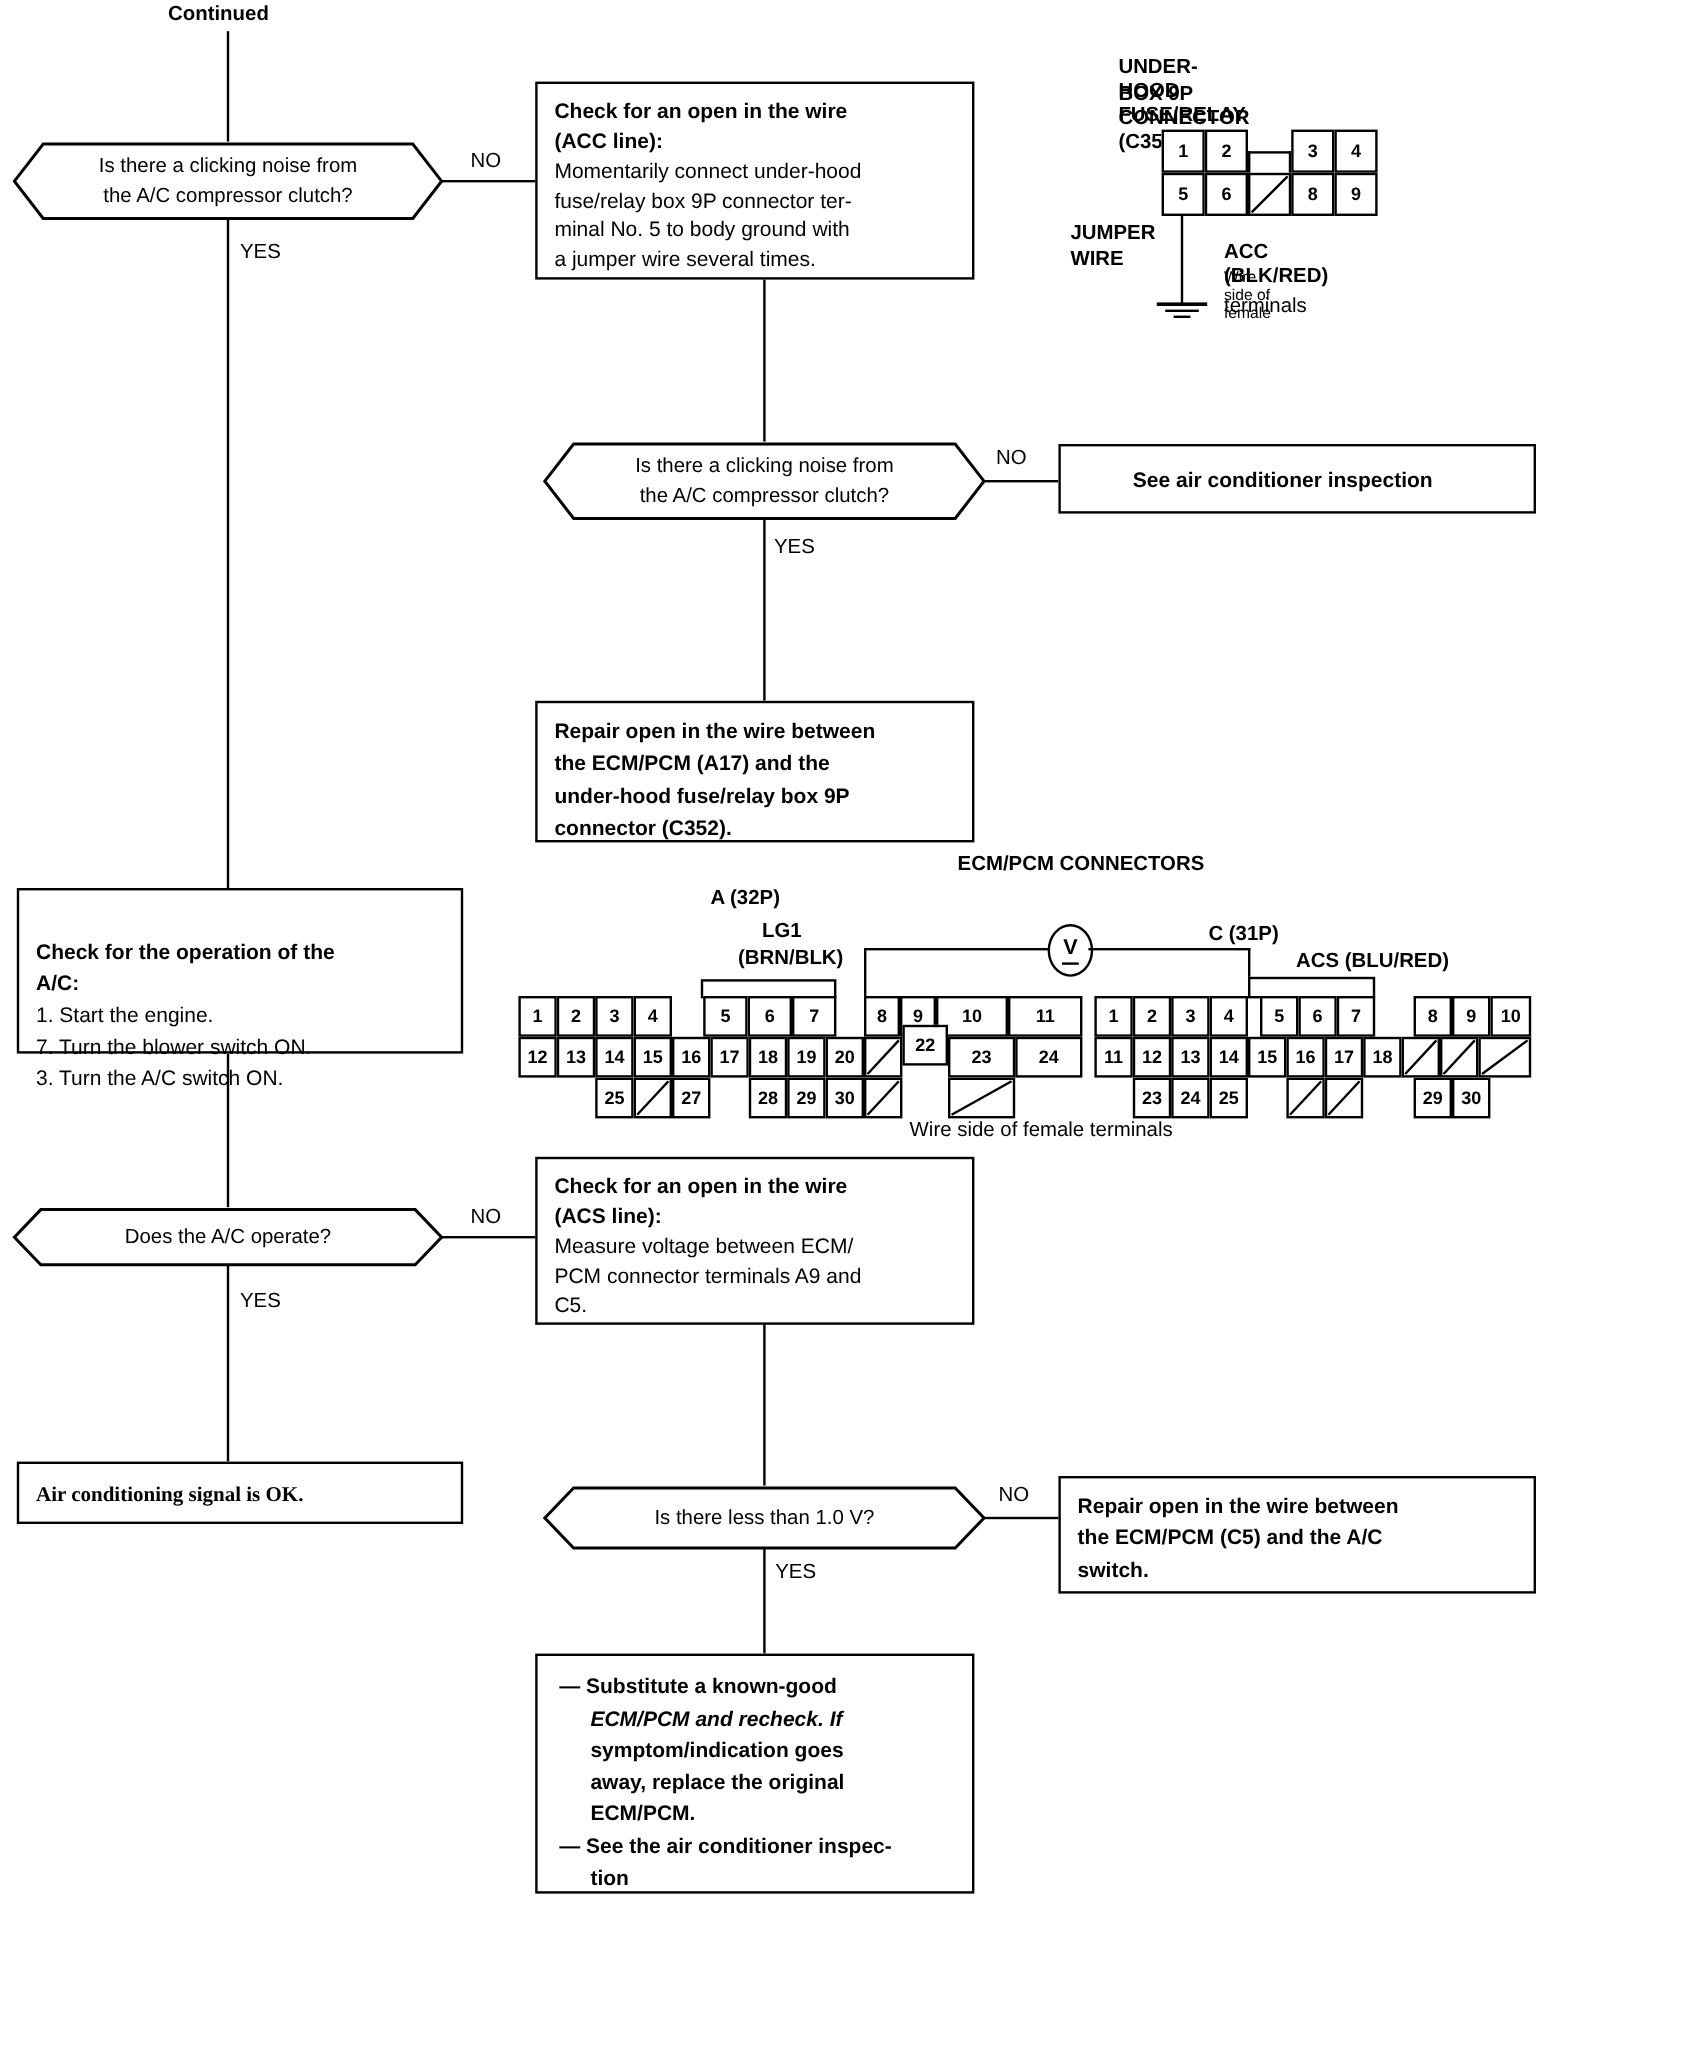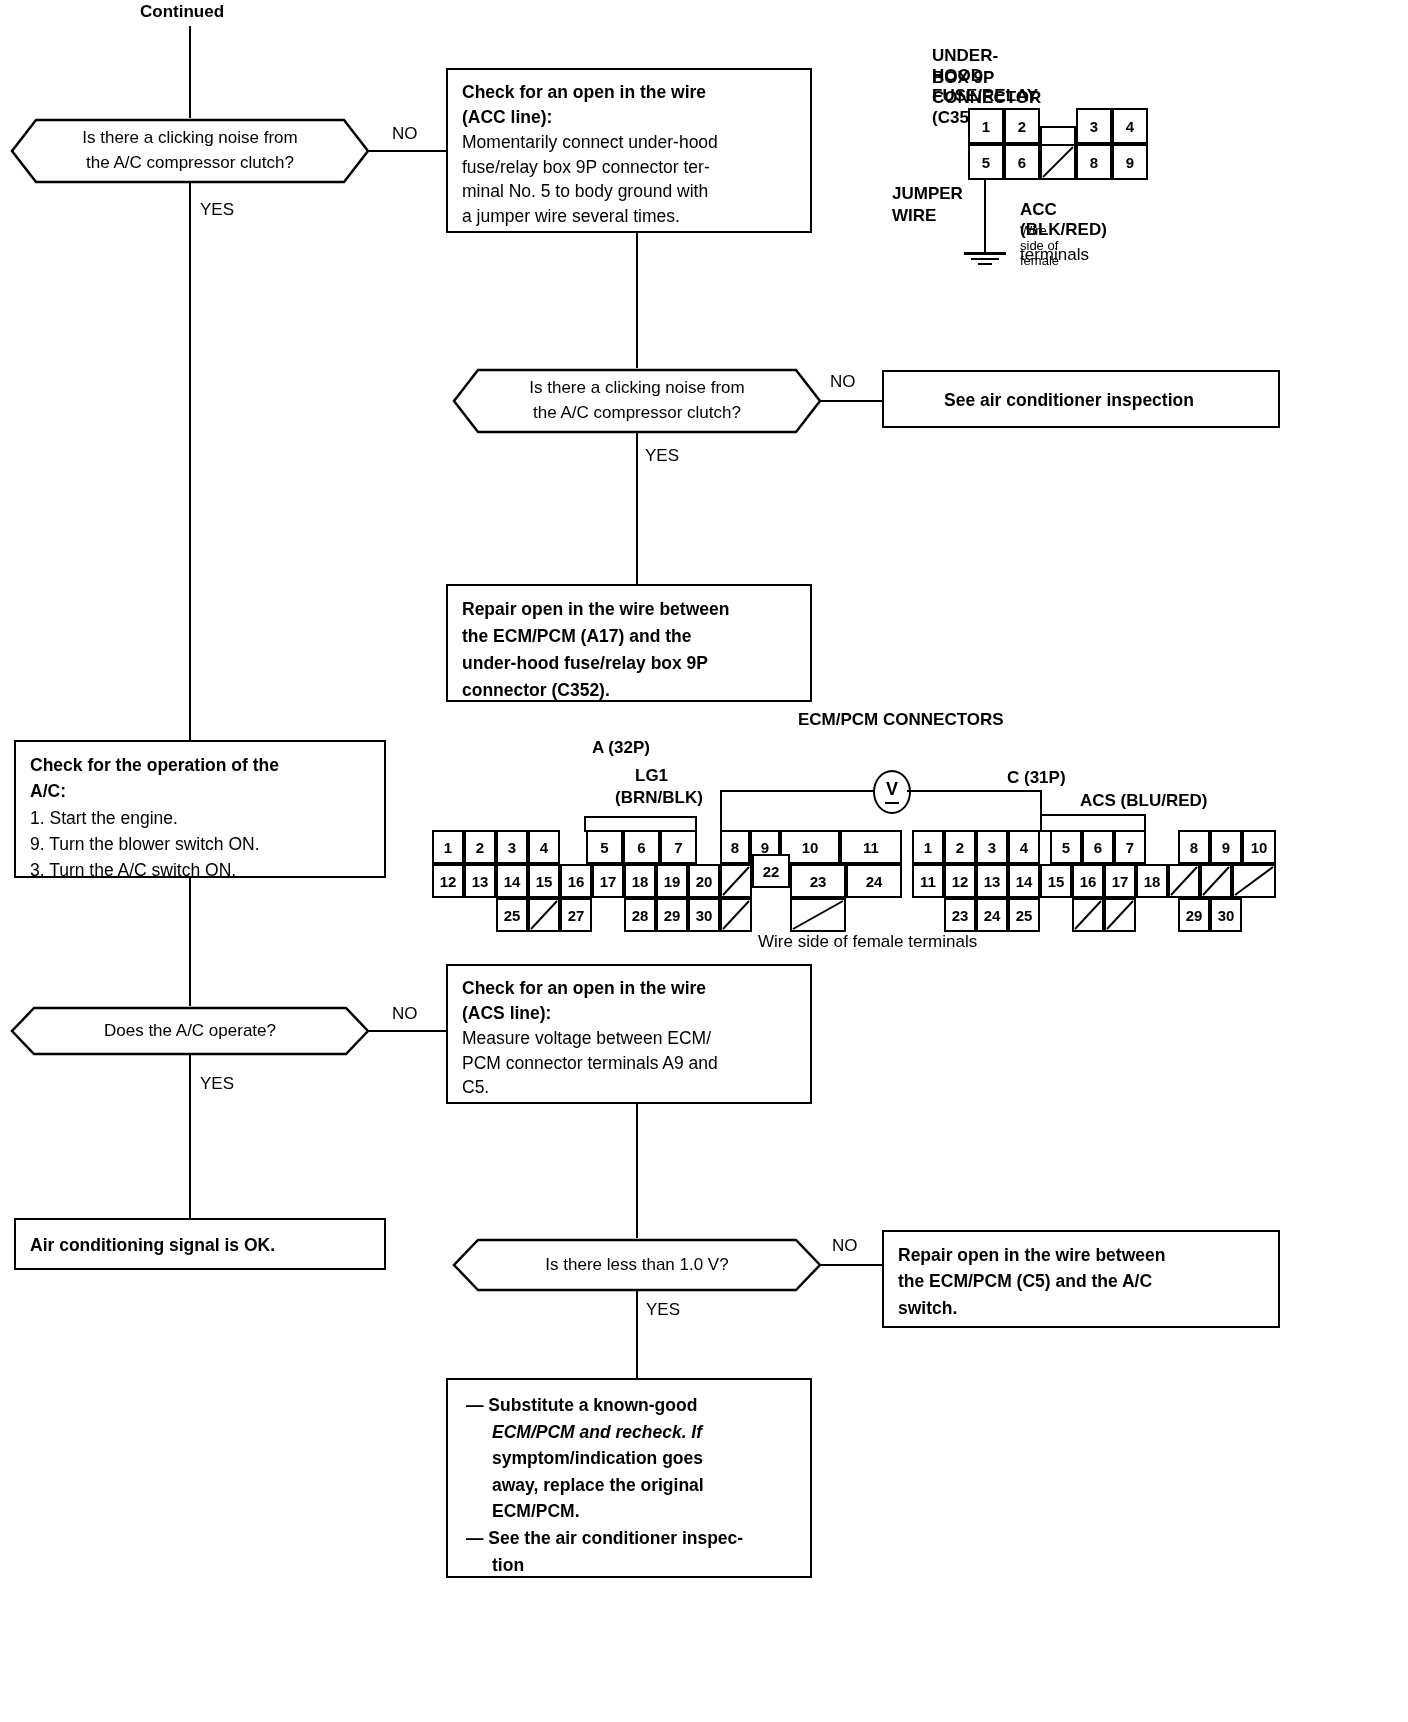"Check for the operation of" div.txt { margin-top: none -> 28px }
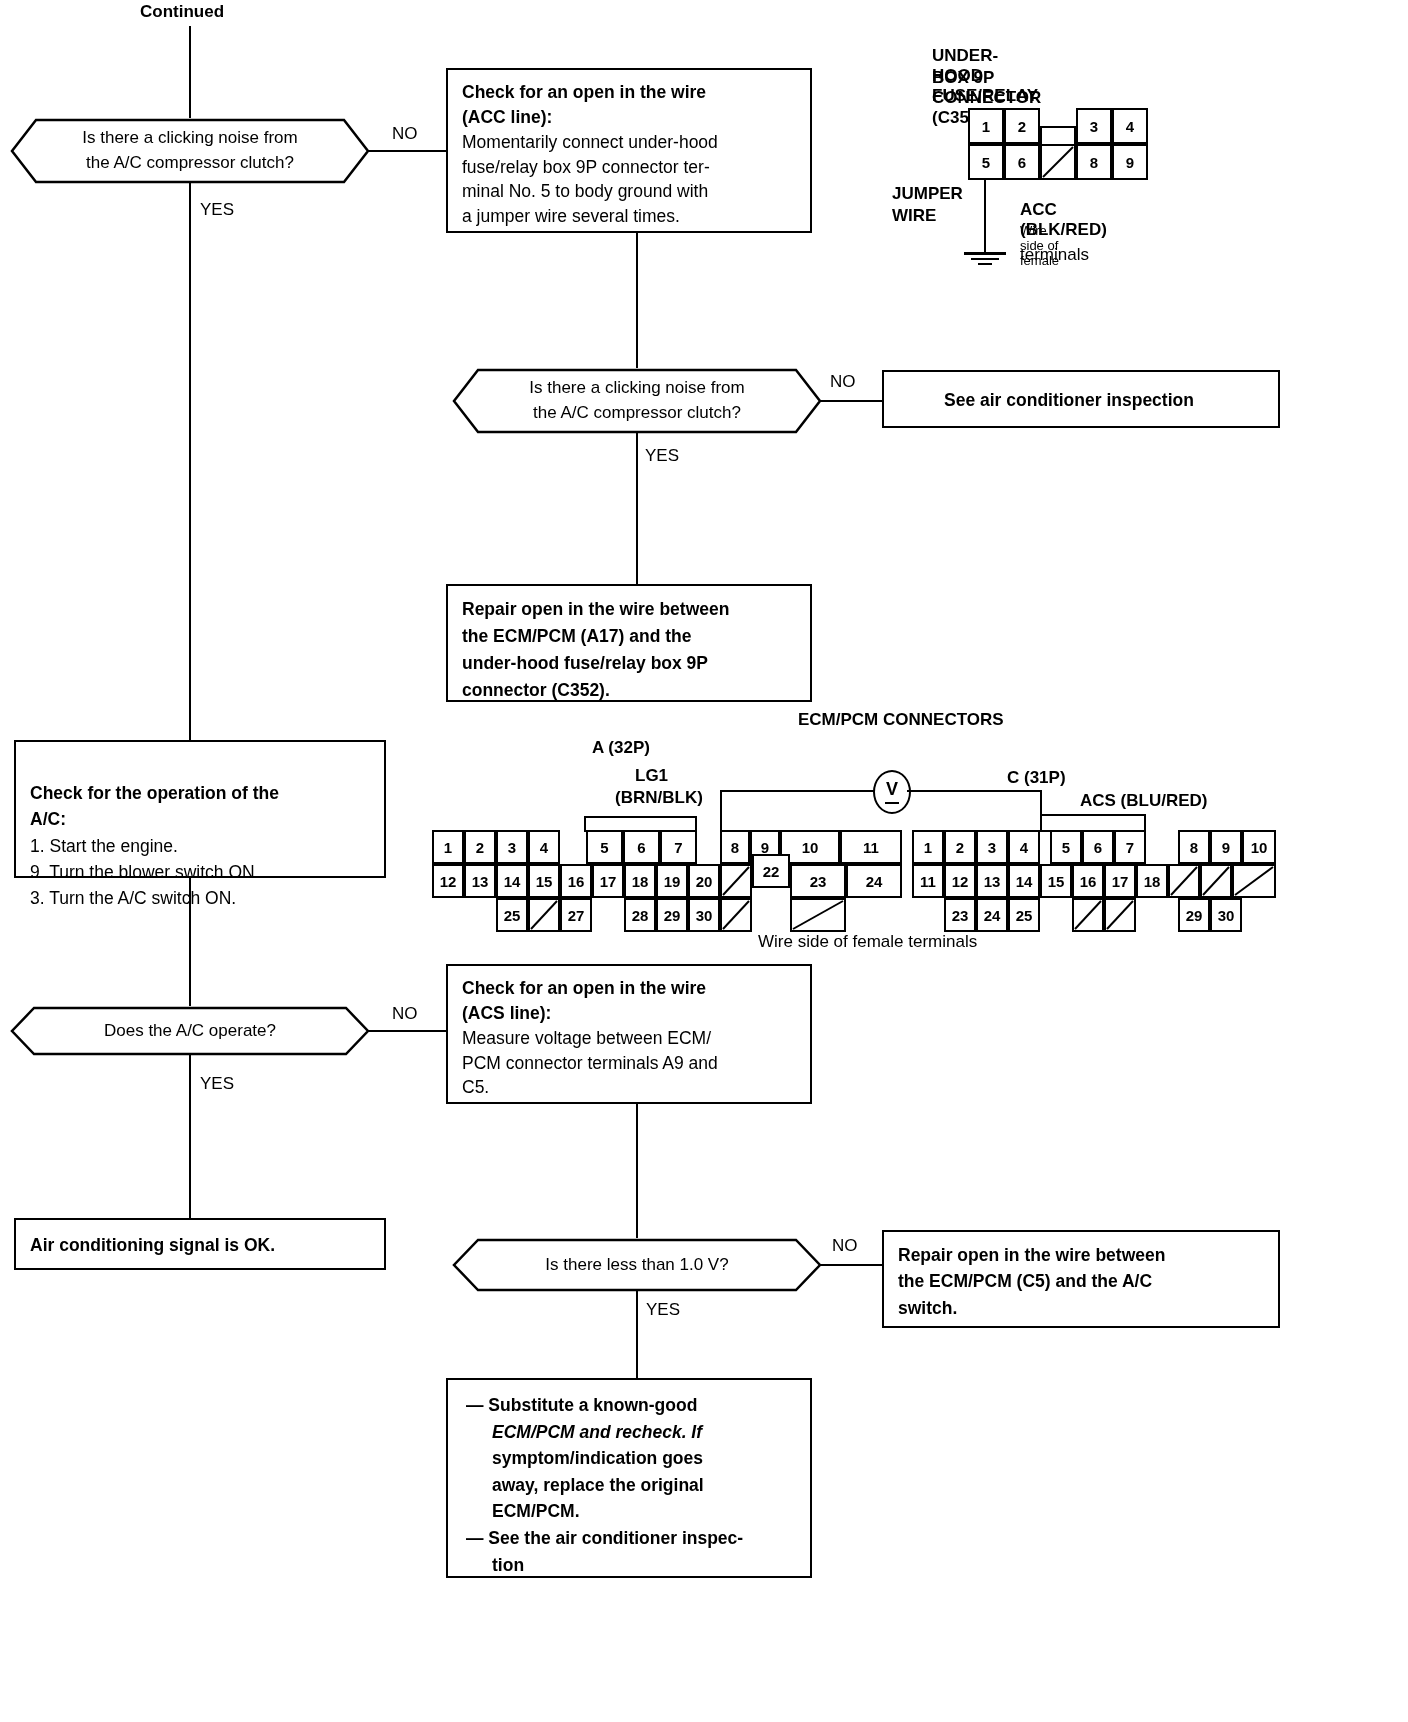"9. Turn the blower switch" div { text: 9 -> 7 }
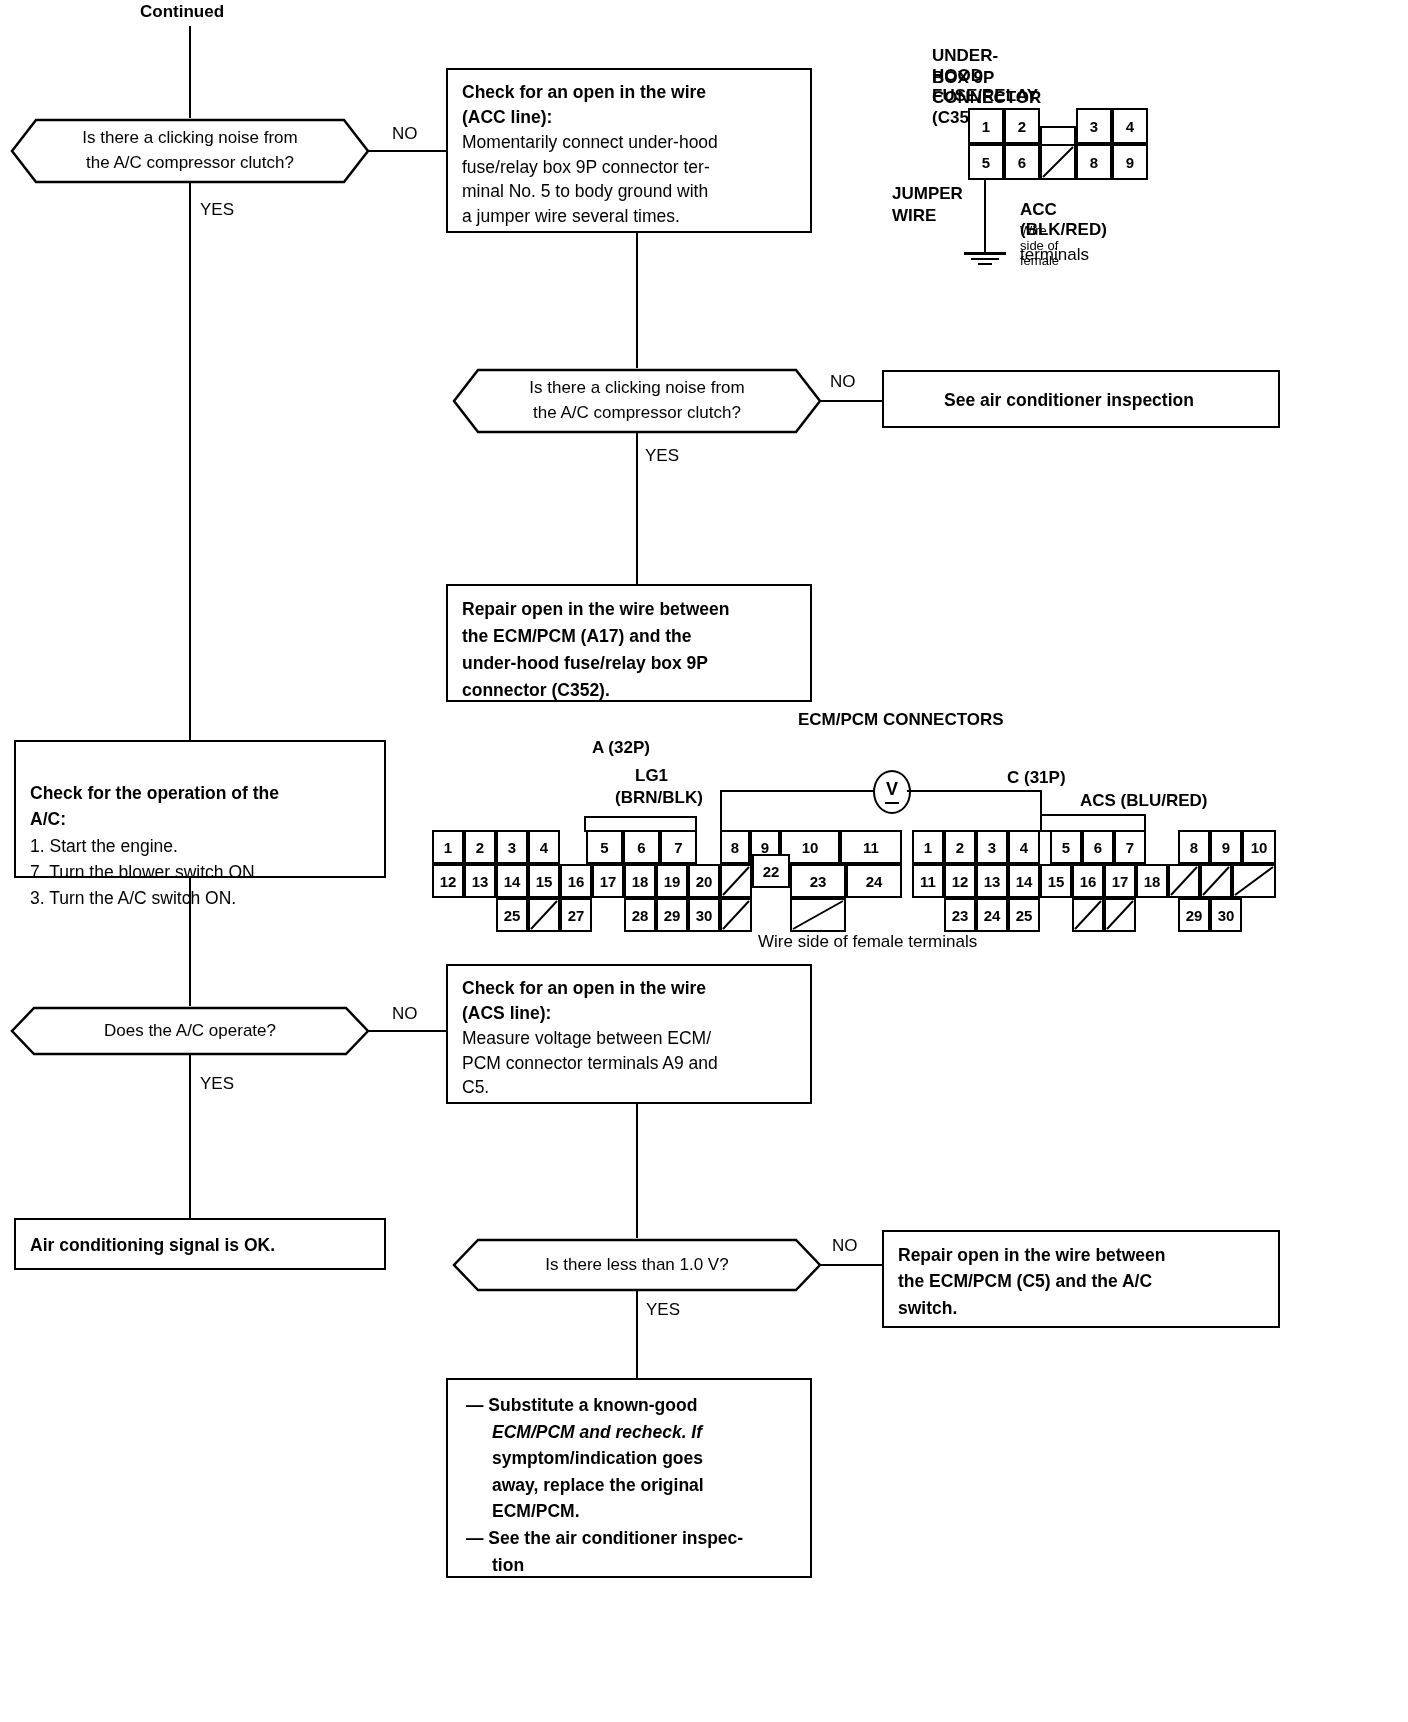"Air conditioning signal is OK." div.box { font-family: none -> Liberation Serif, serif }
